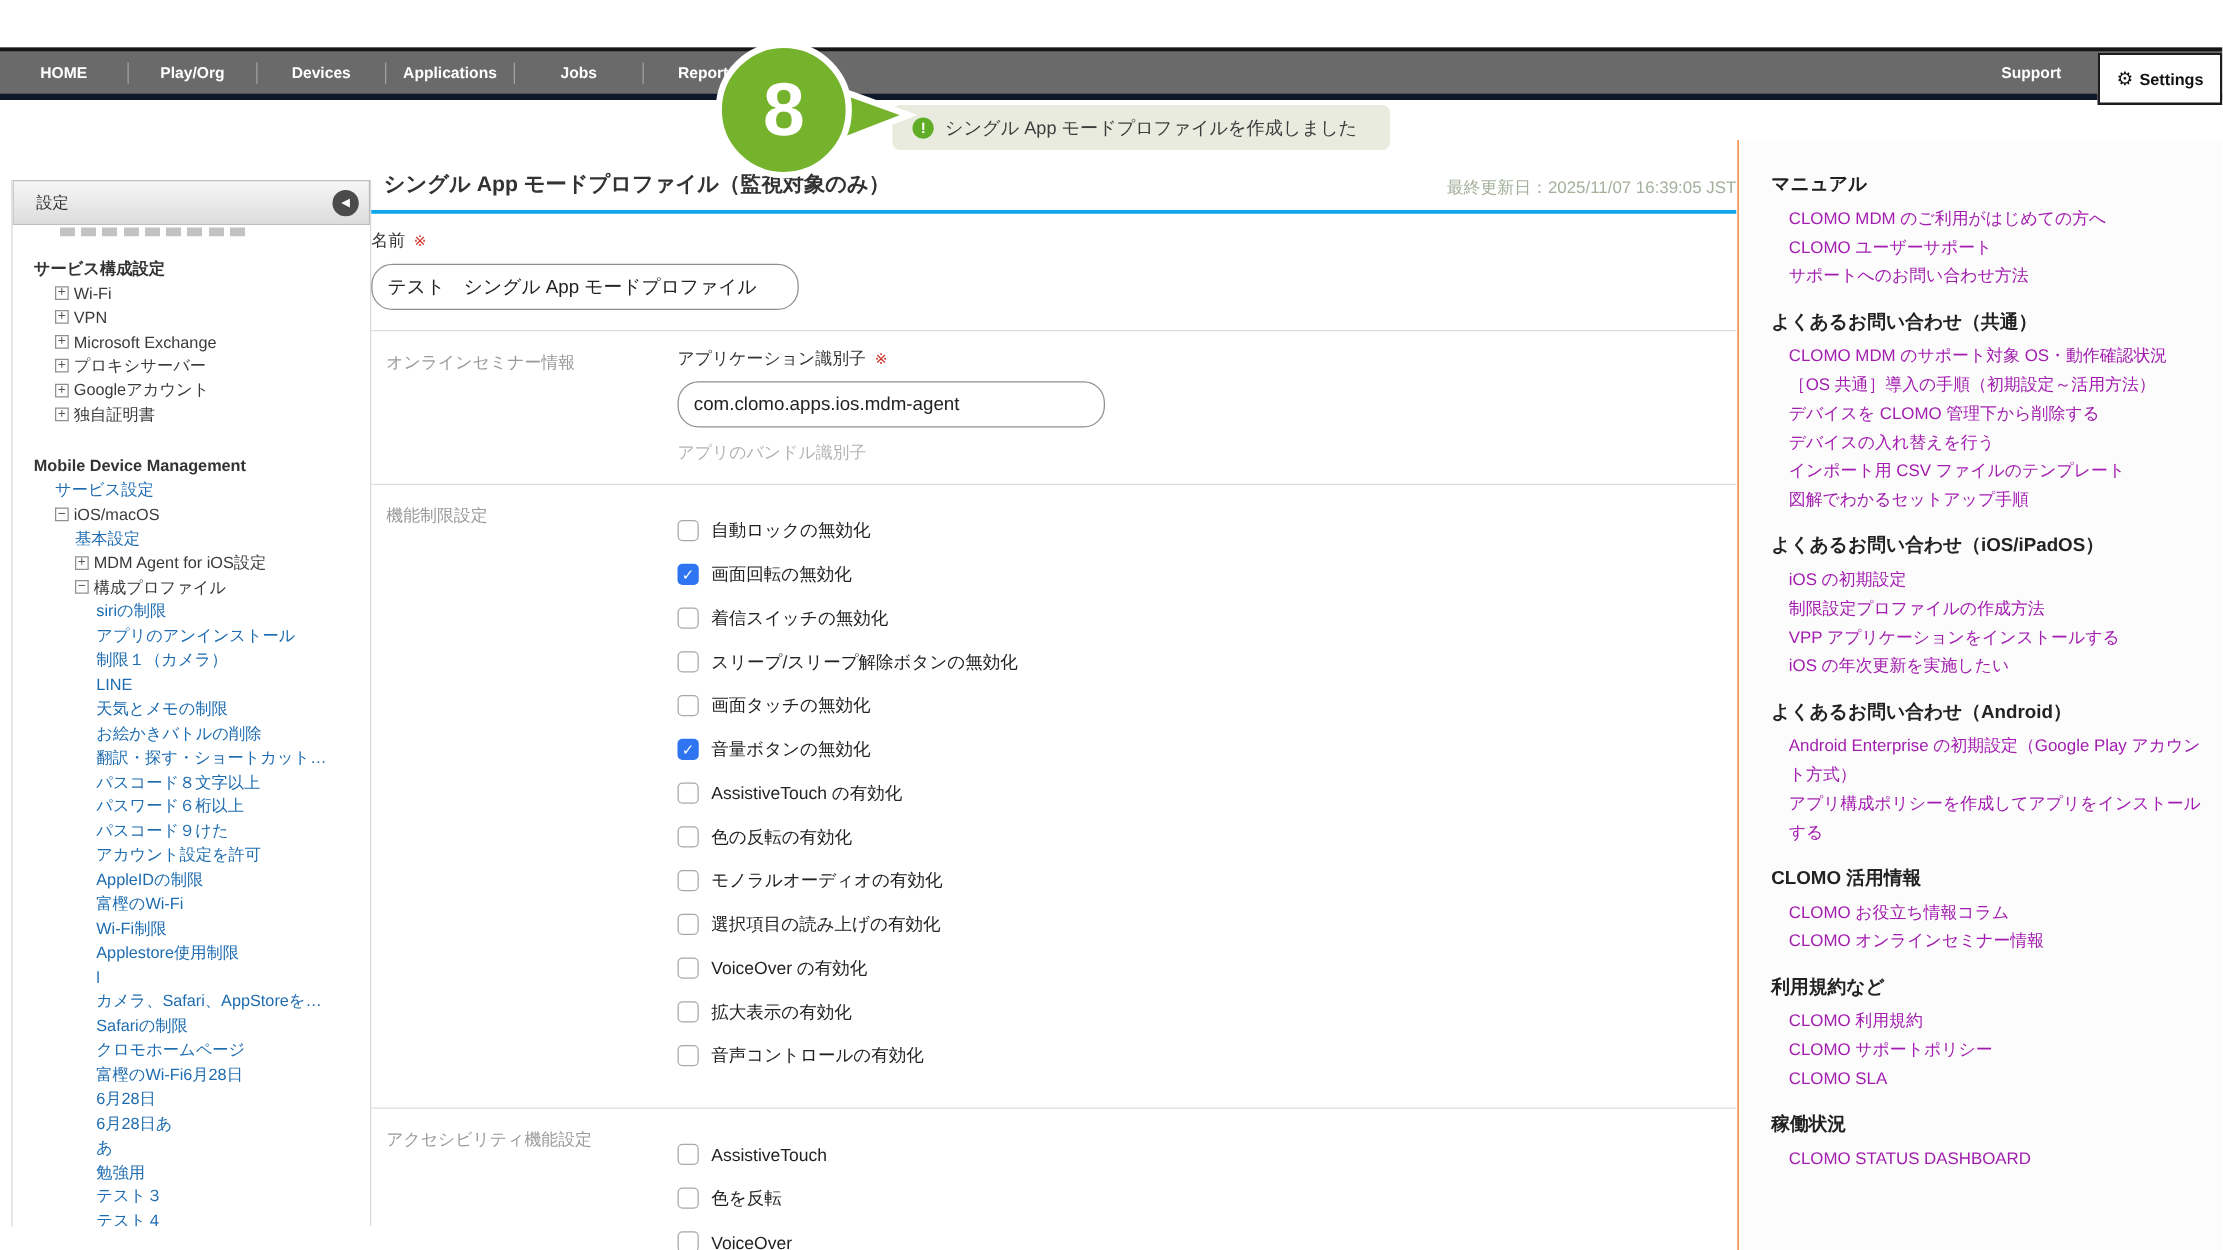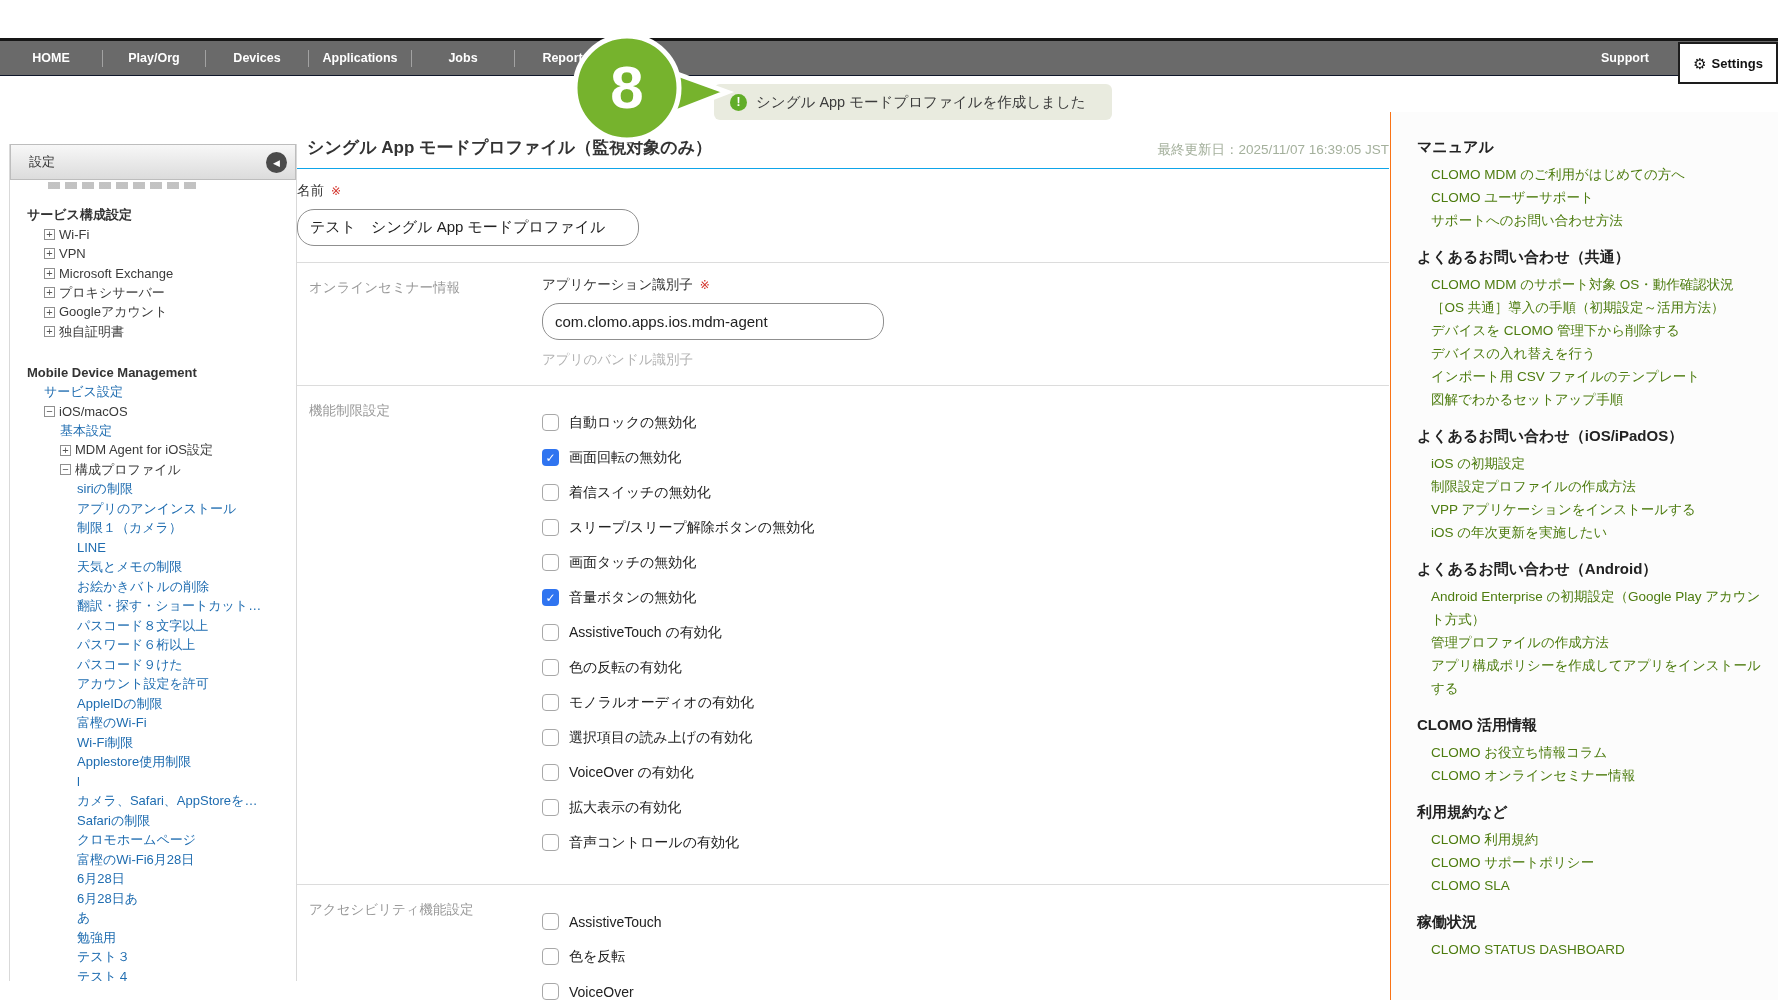"HOME" .navbar { border-bottom: 1px solid #0f172a -> 5px solid #0f172a }
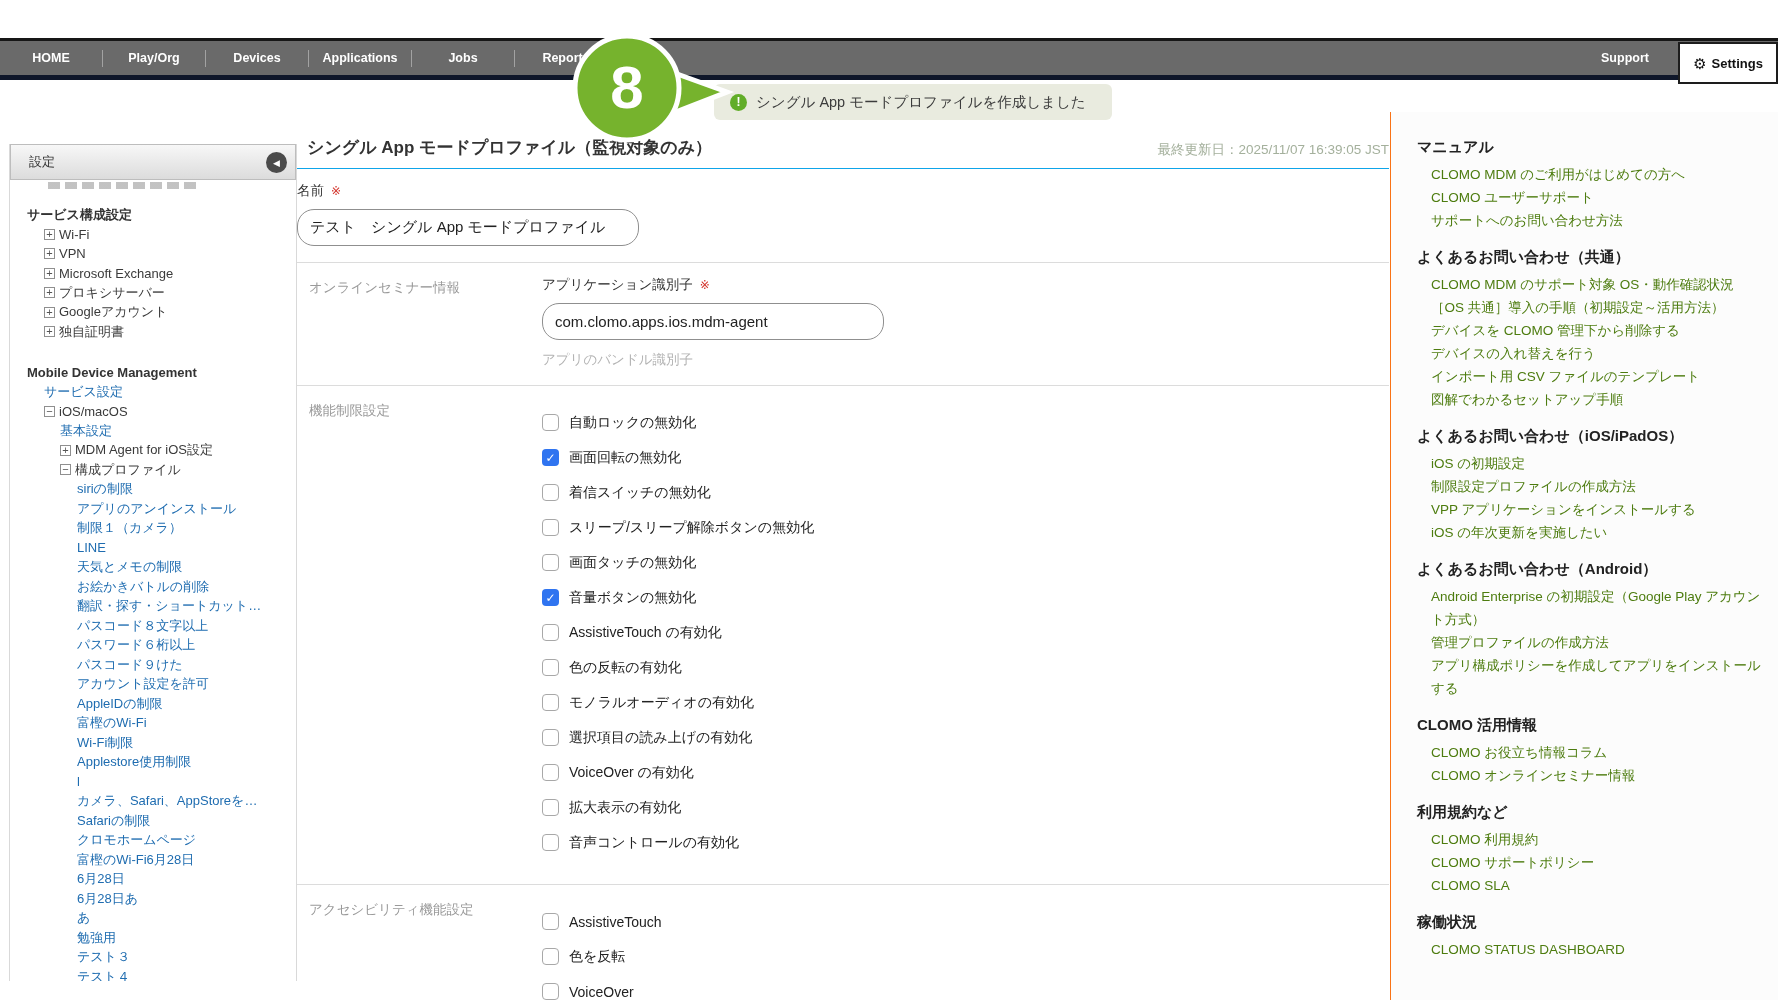"シングル App モードプロファイル（監視対象のみ）" .title-row { border-bottom: 1px solid #0ea5e9 -> 3px solid #0ea5e9 }
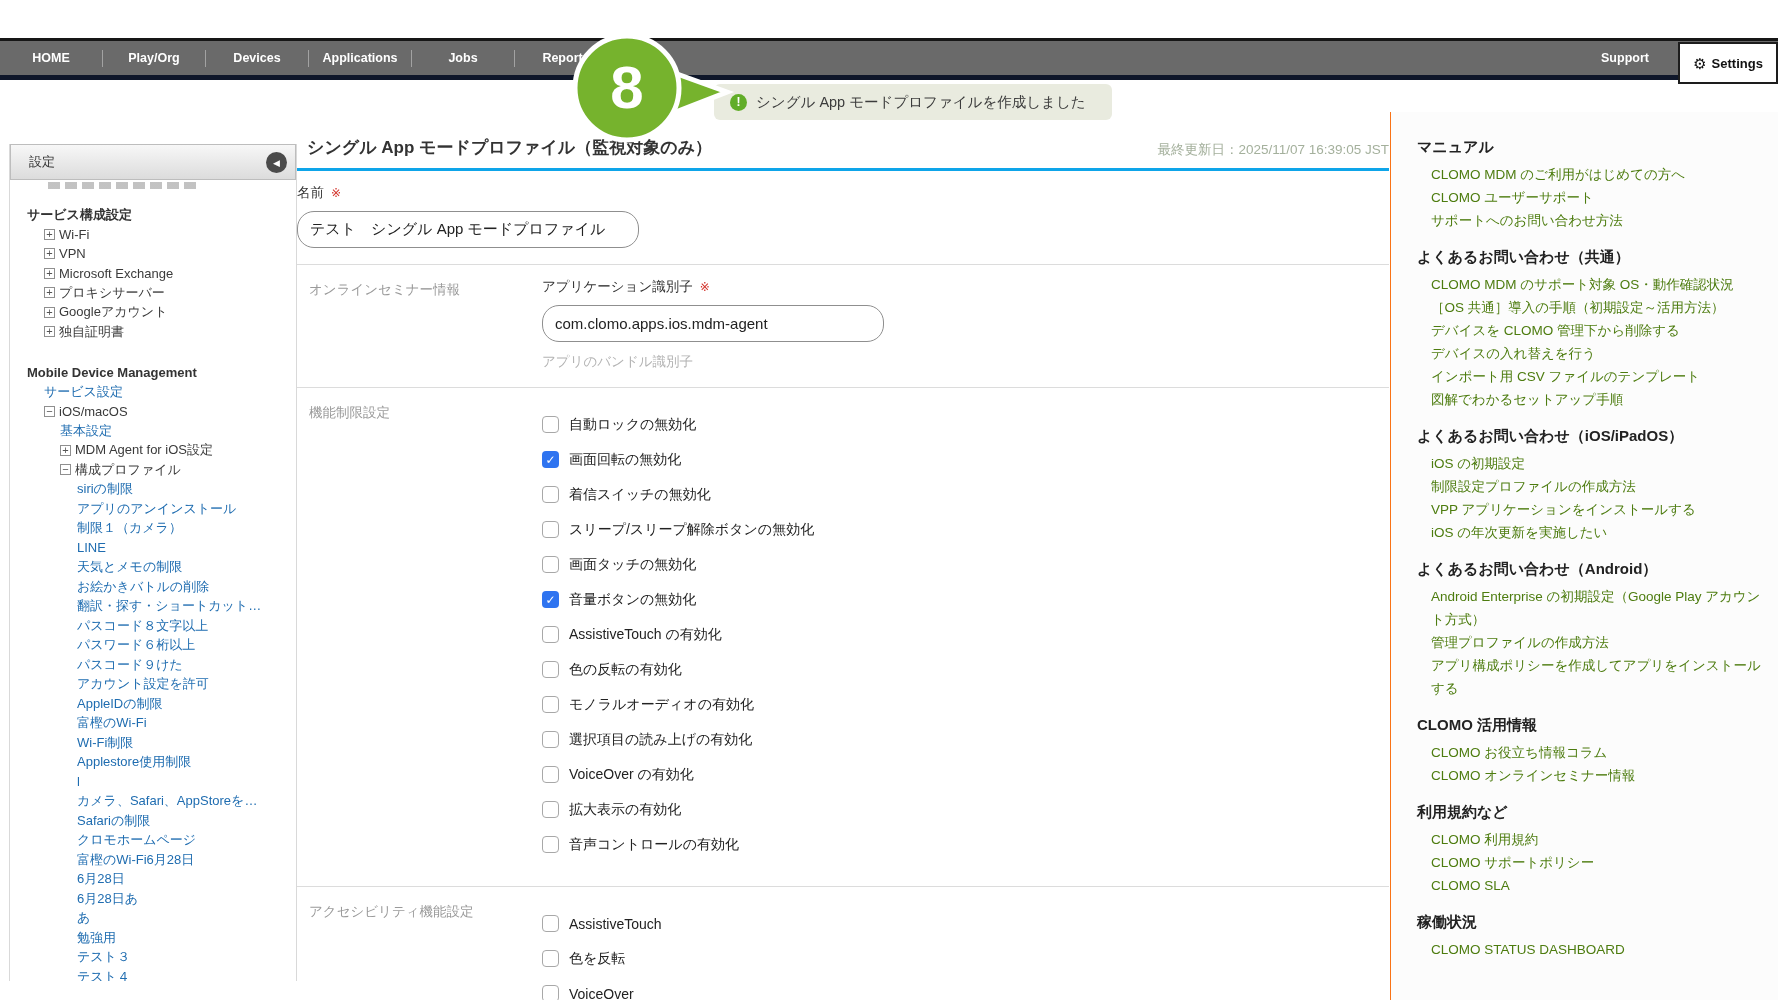"CLOMO MDM のご利用がはじめての方へ" .help-link { color: #4d7c0f -> #a21caf }
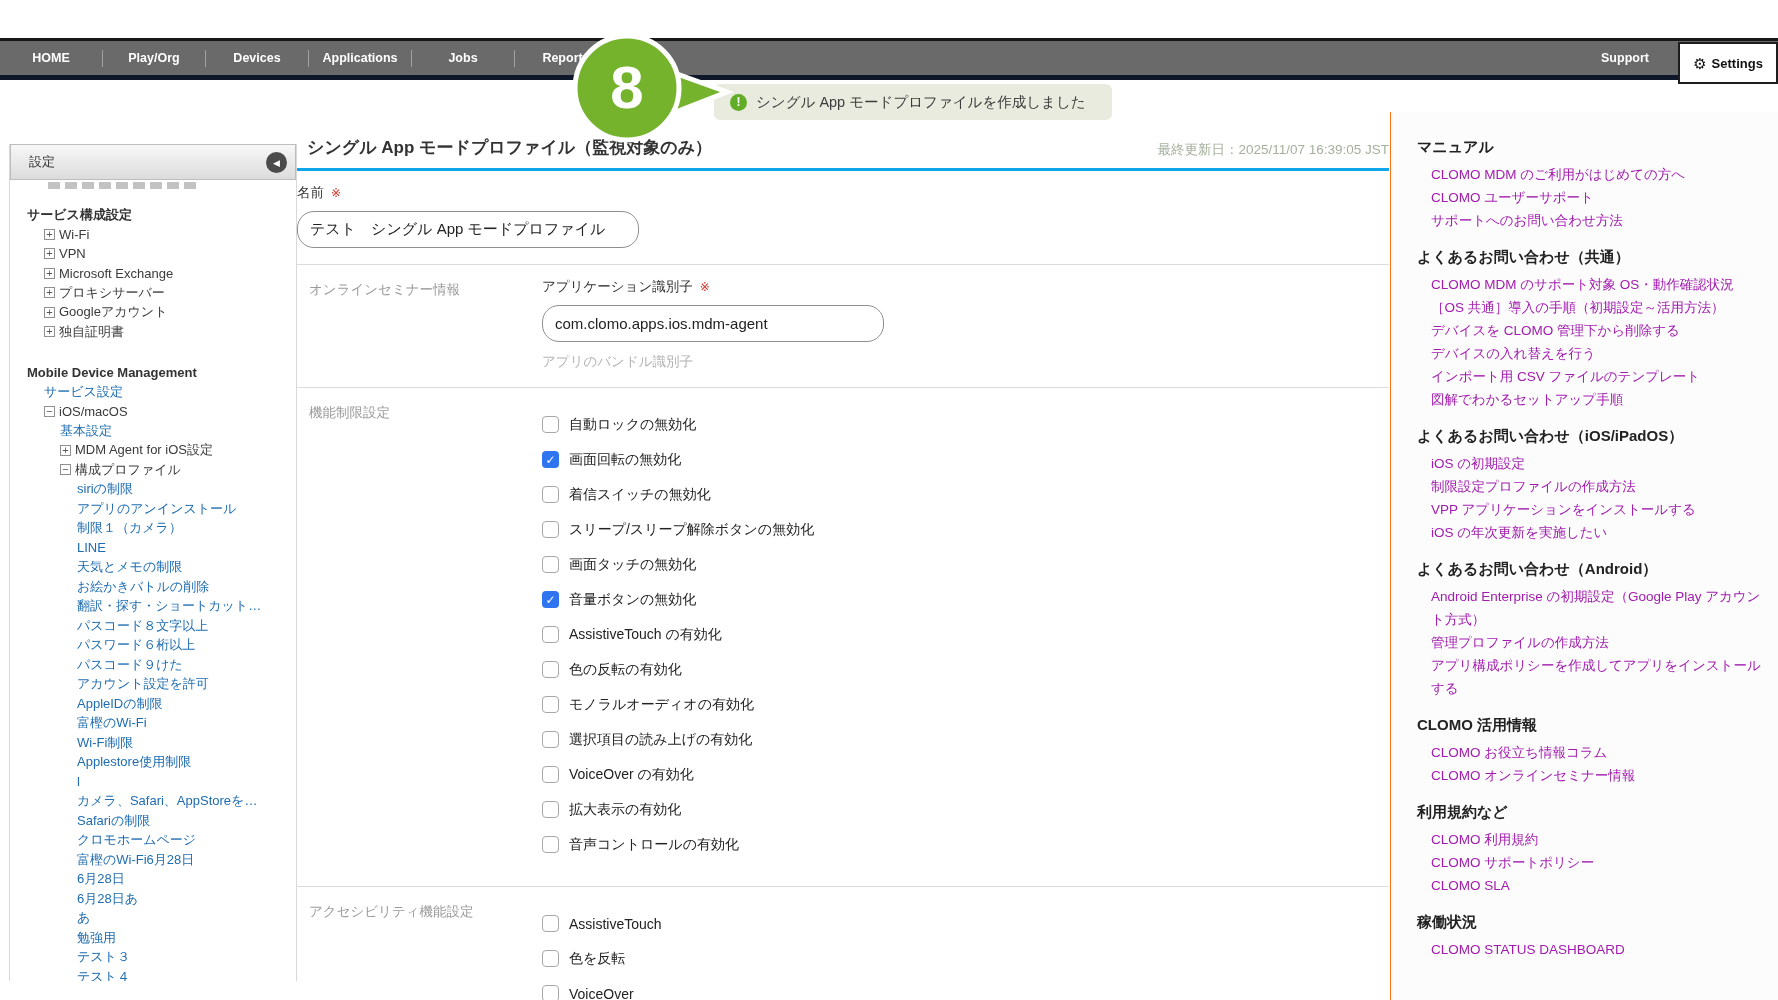"管理プロファイルの作成方法" a.help-link { html: <a>管理プロファイルの作成方法</a> -> none }
